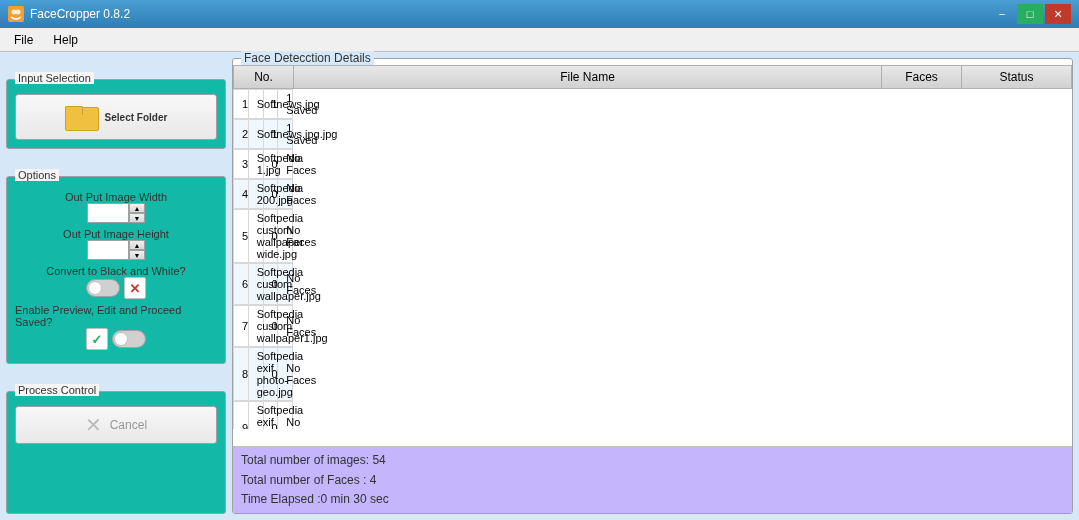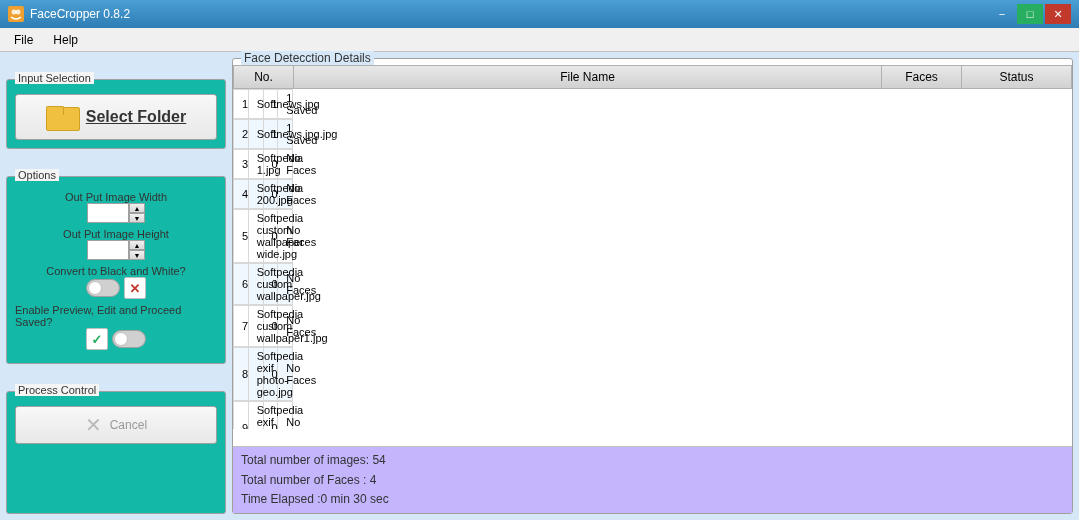"Select Folder" .folder-label { font-size: 16px -> 10px; text-decoration: underline -> none }
